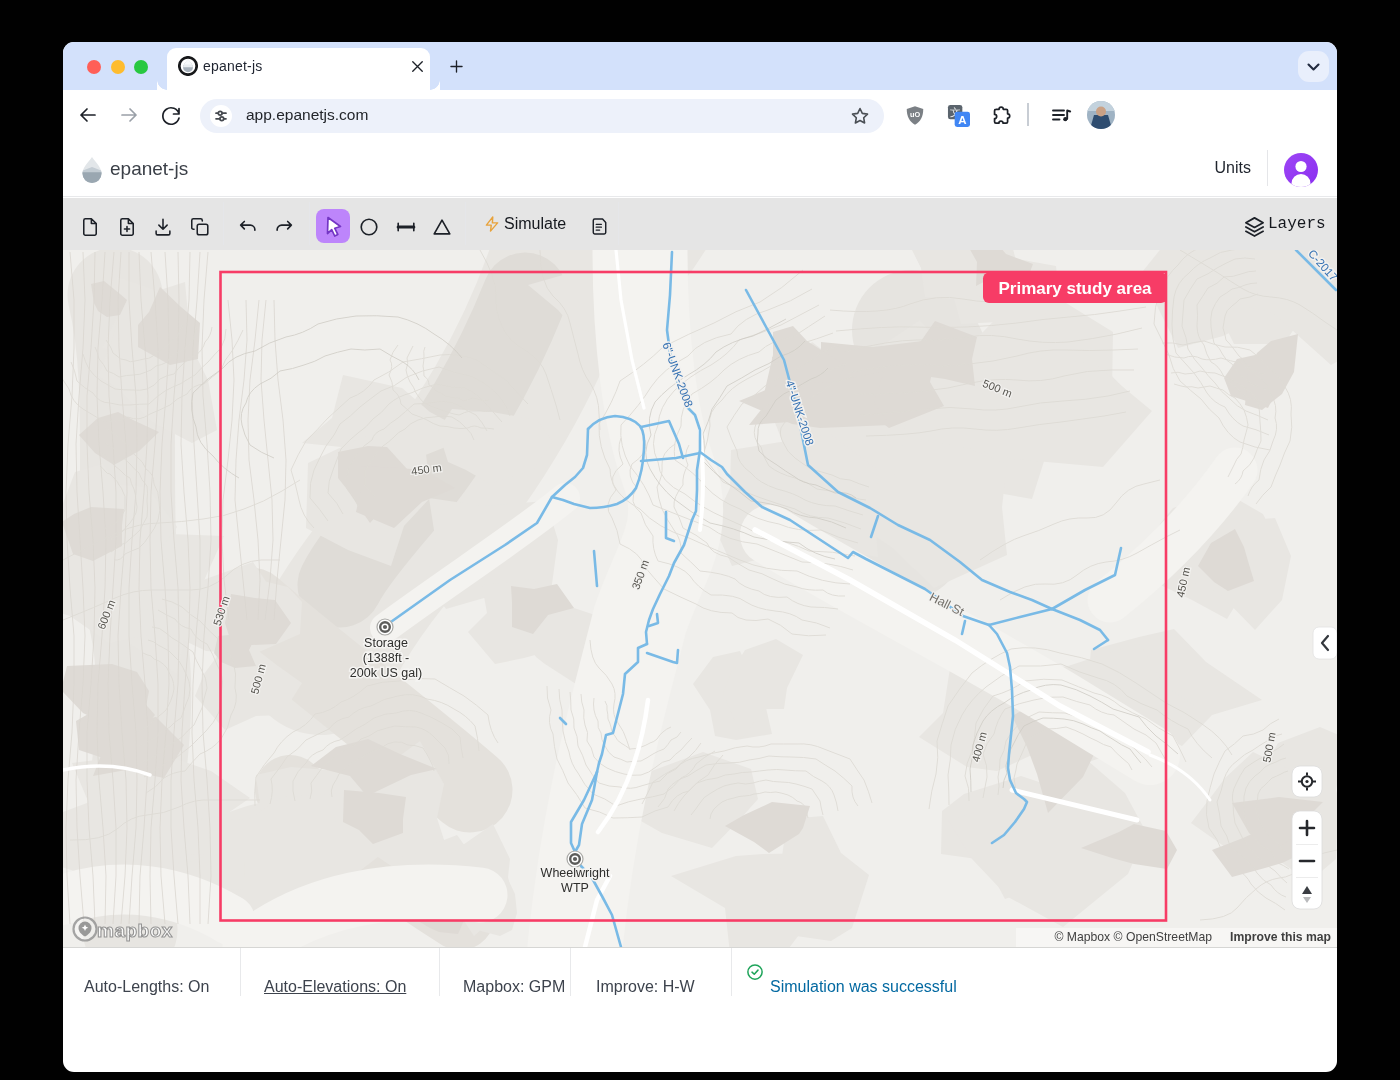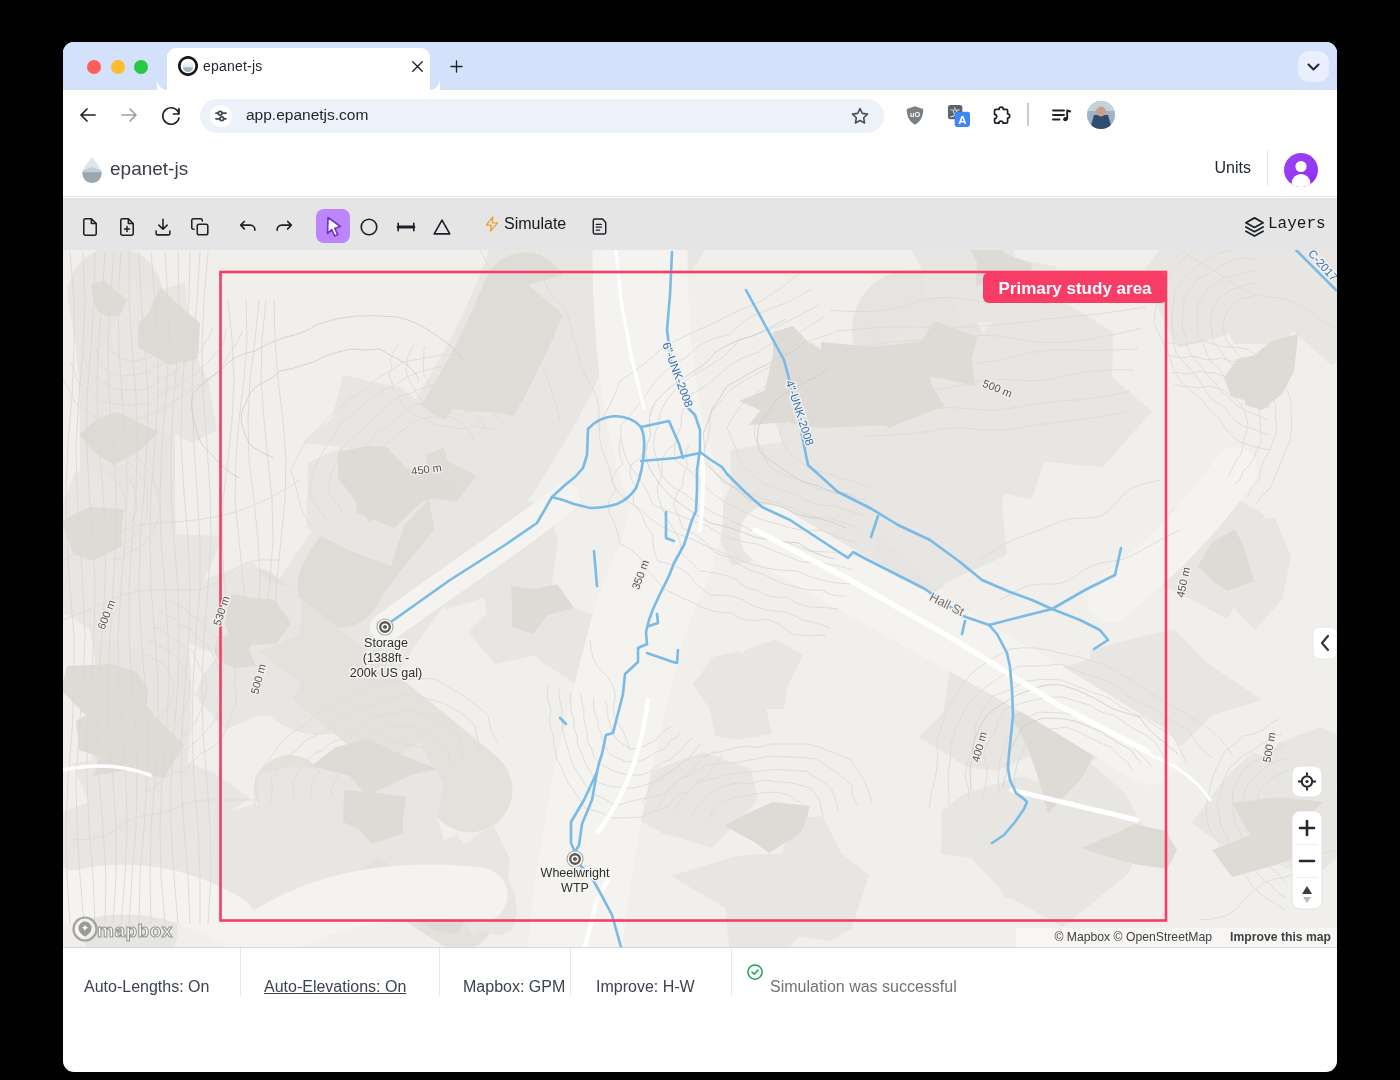"Simulation was successful" div.stxt { color: #737373 -> #0369a1 }
